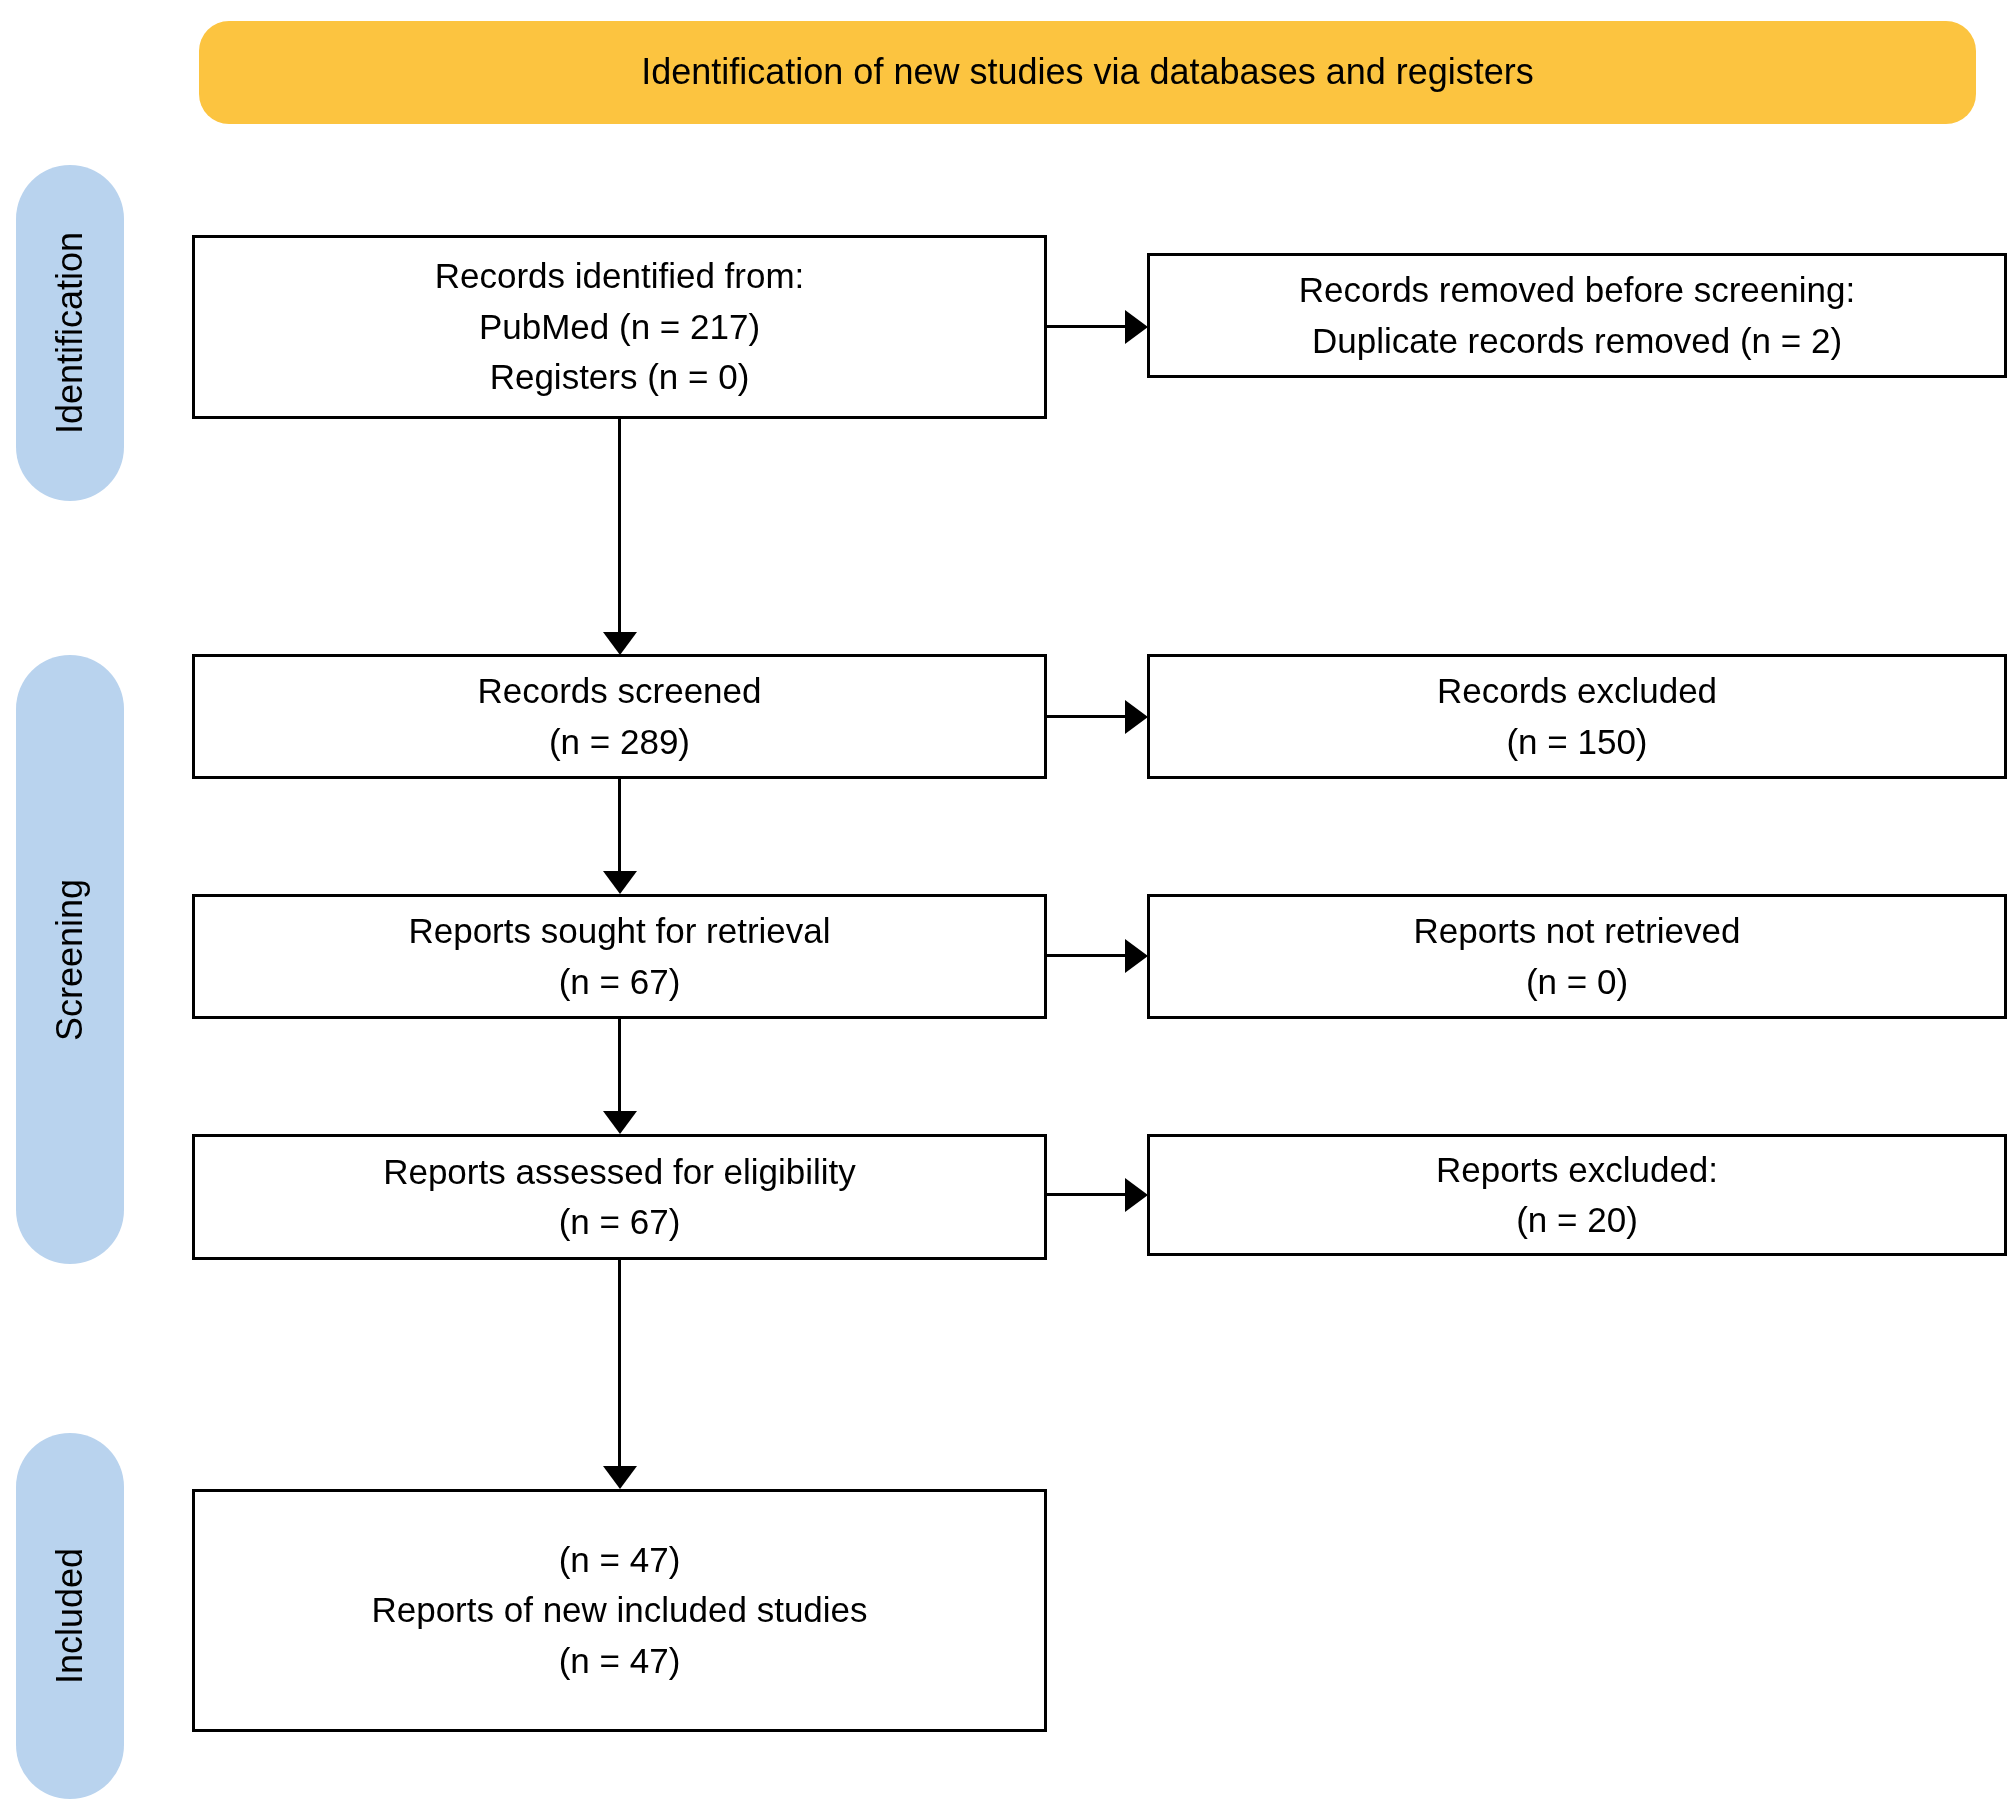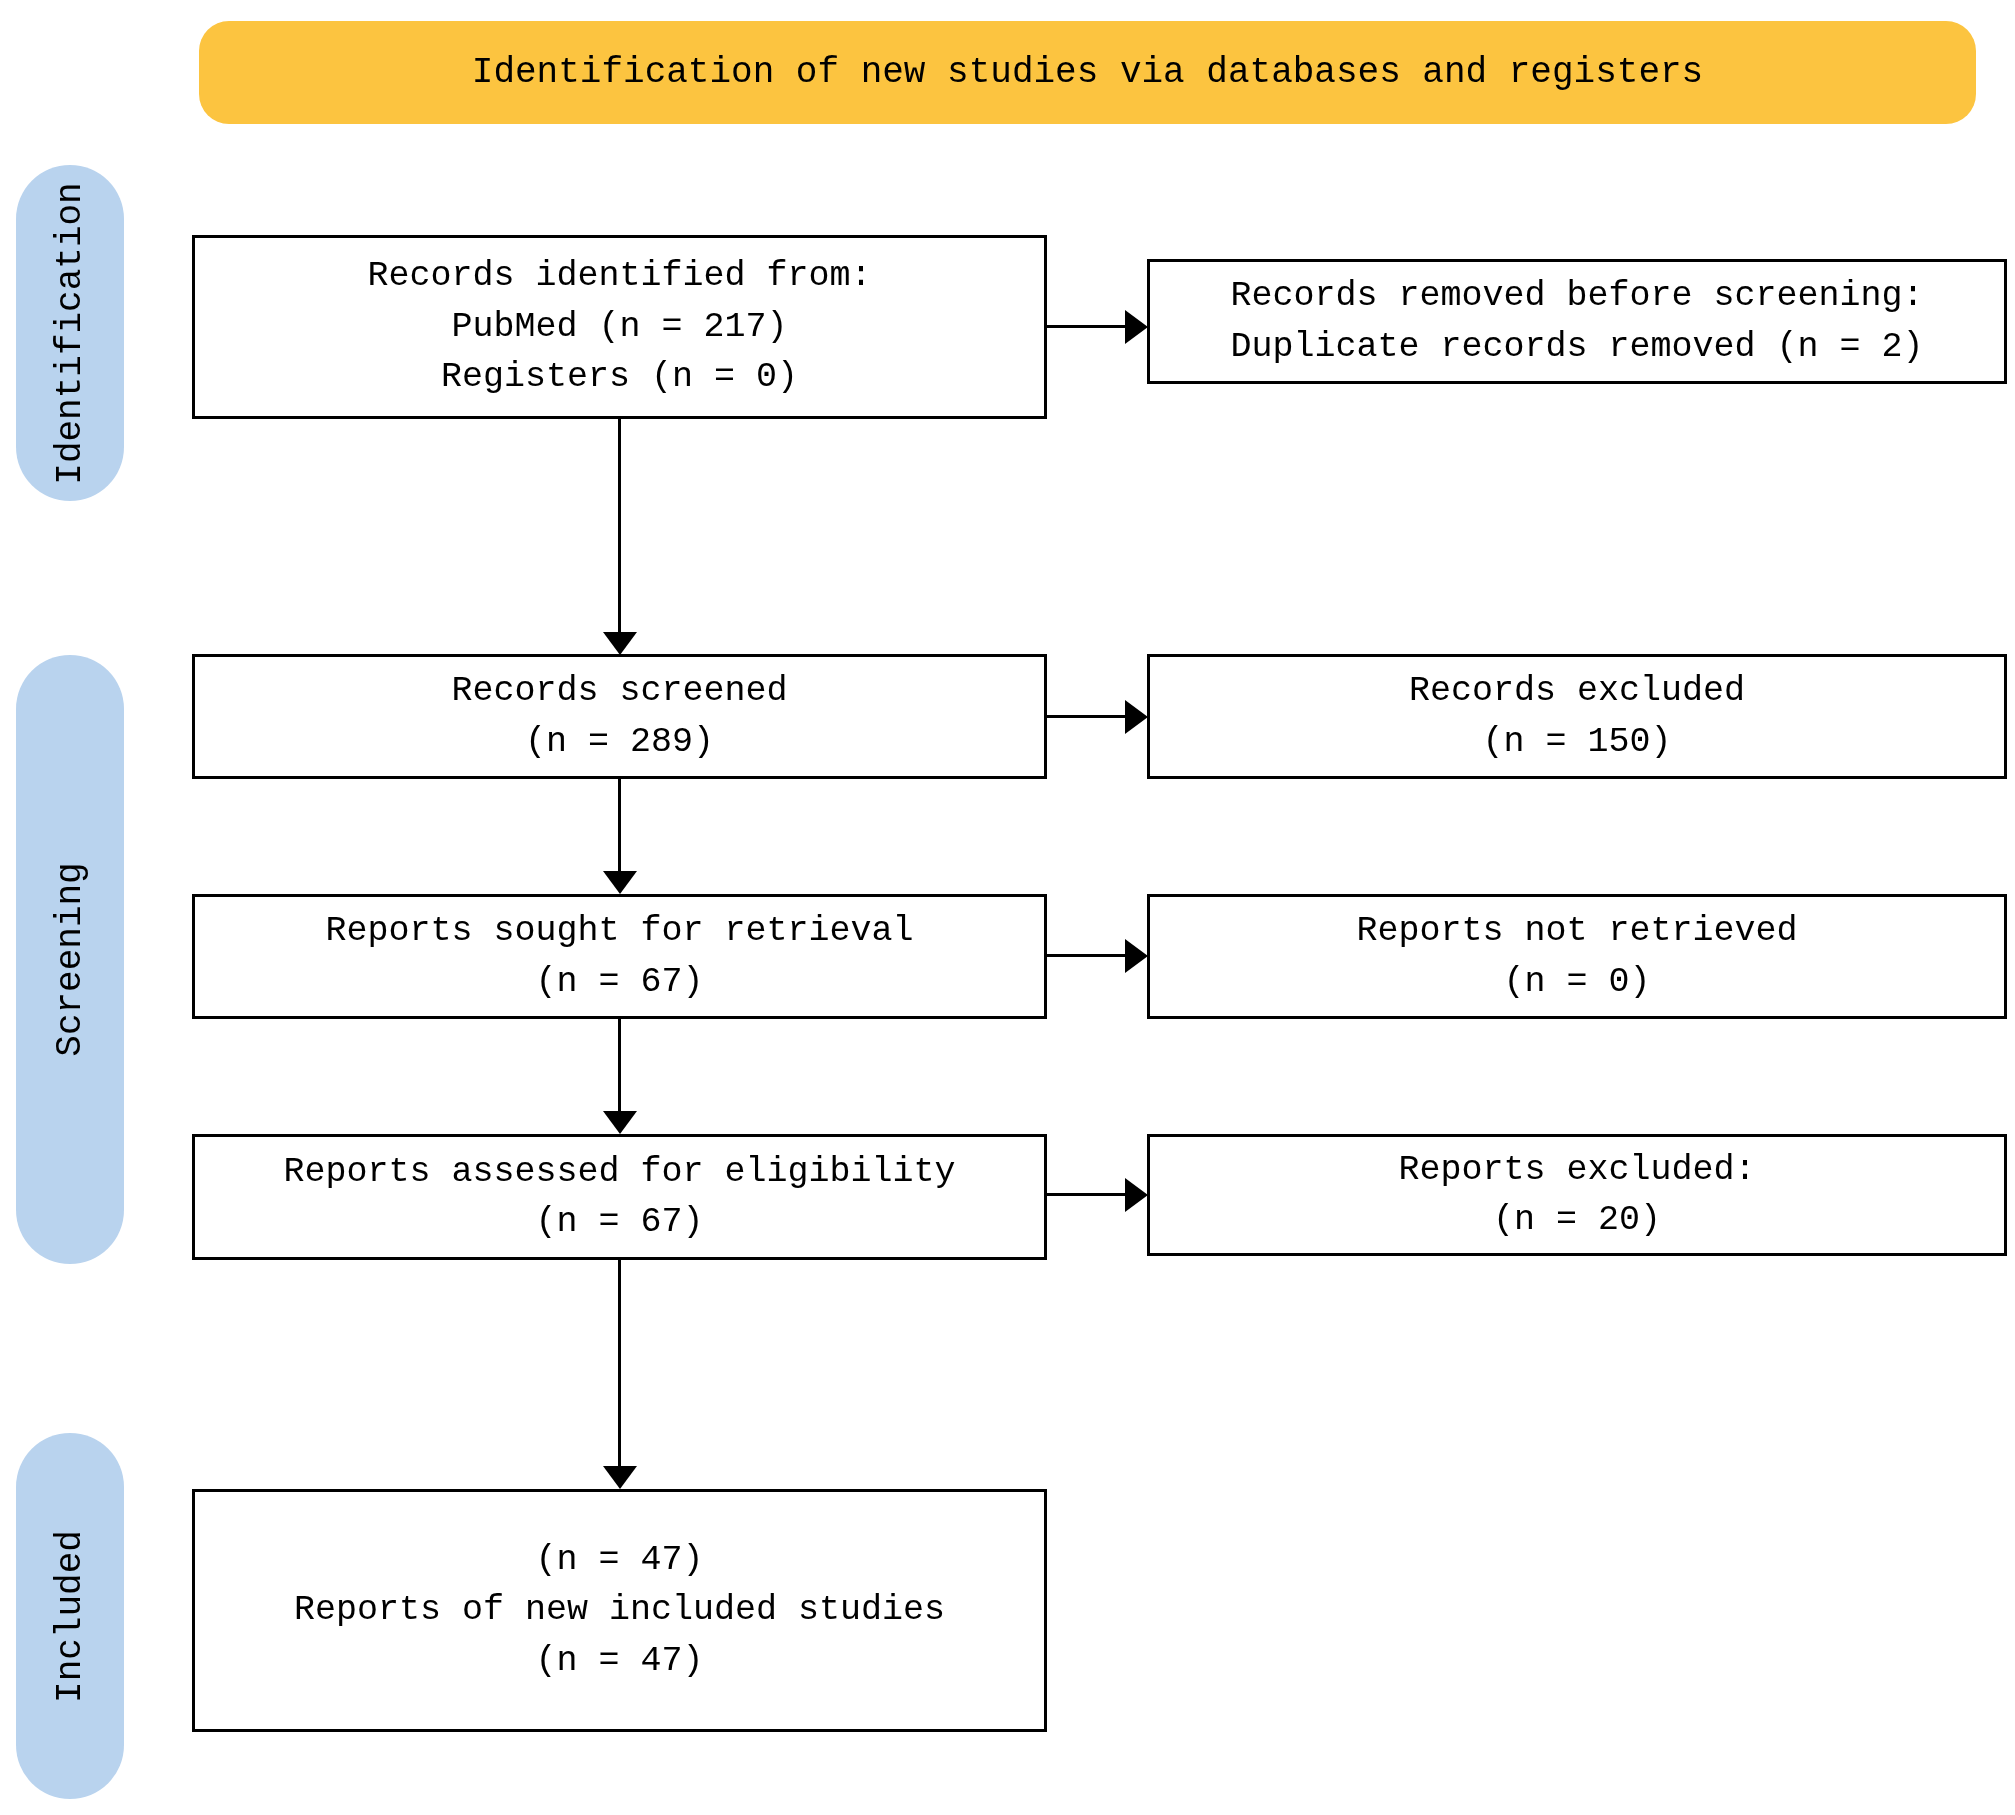"Identification of new studies via" #stage-canvas { font-family: Liberation Mono, monospace -> Liberation Sans, sans-serif }
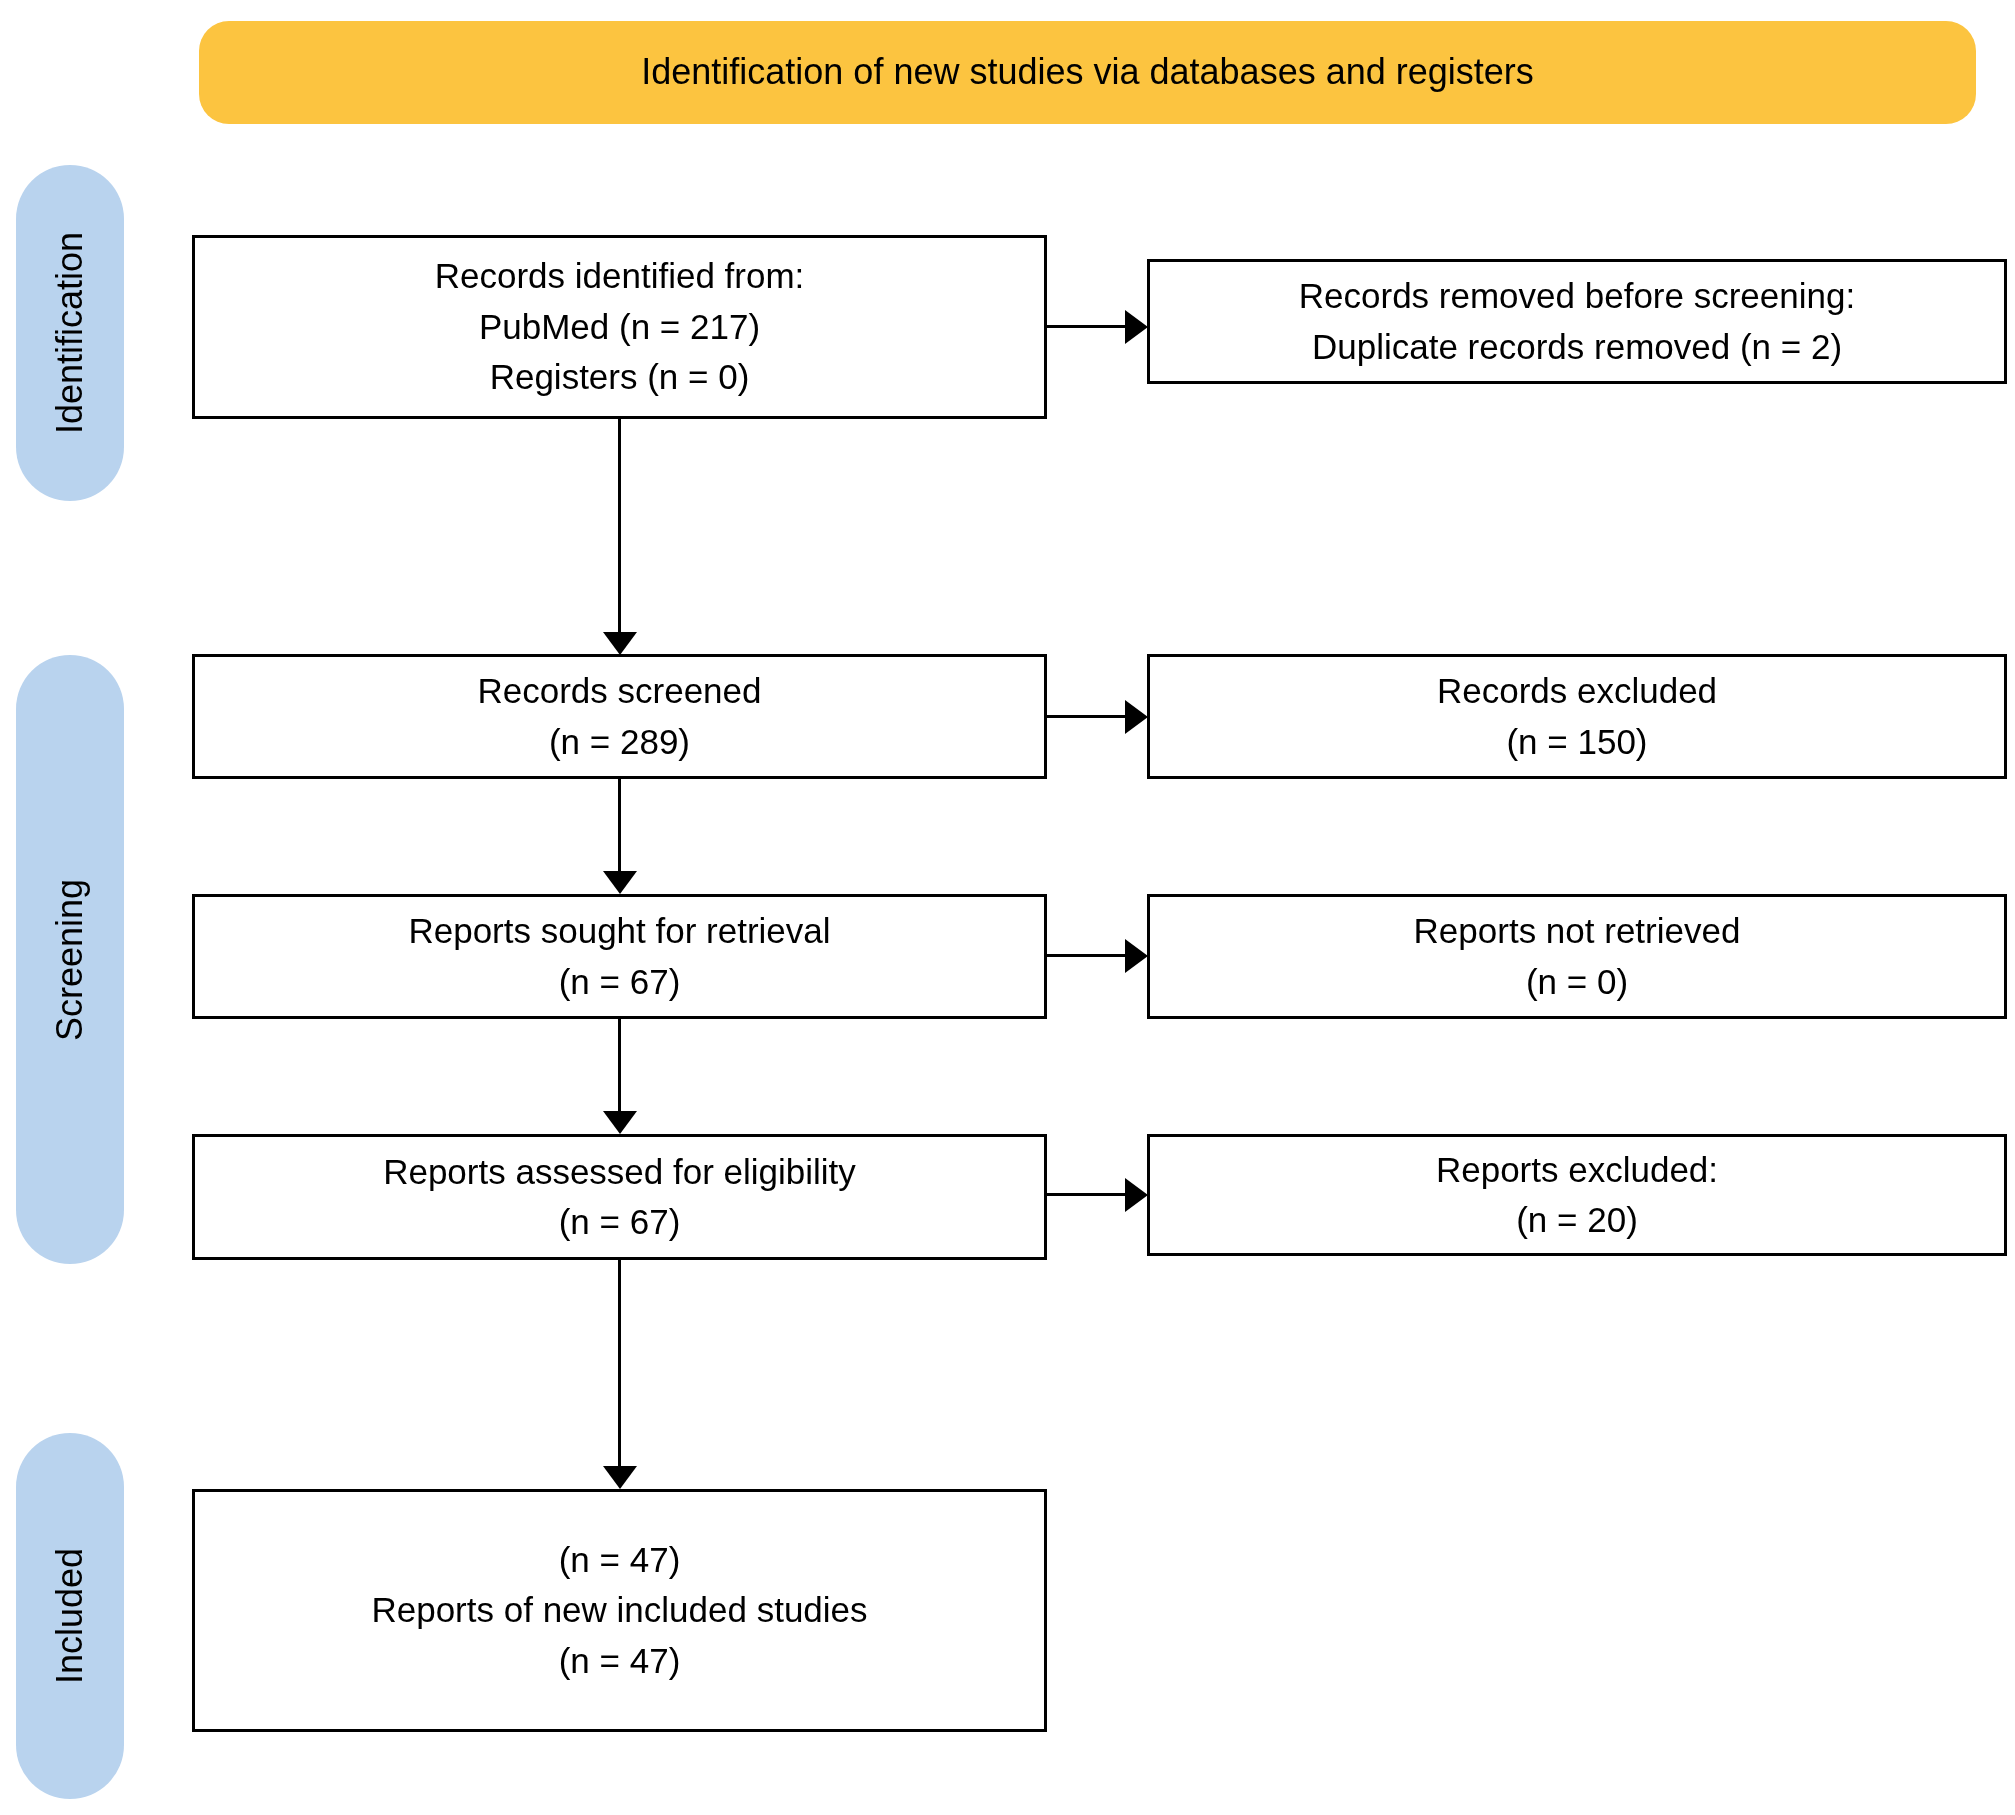"Records removed before screening:" #box-records-removed { top: 259px -> 253px }
